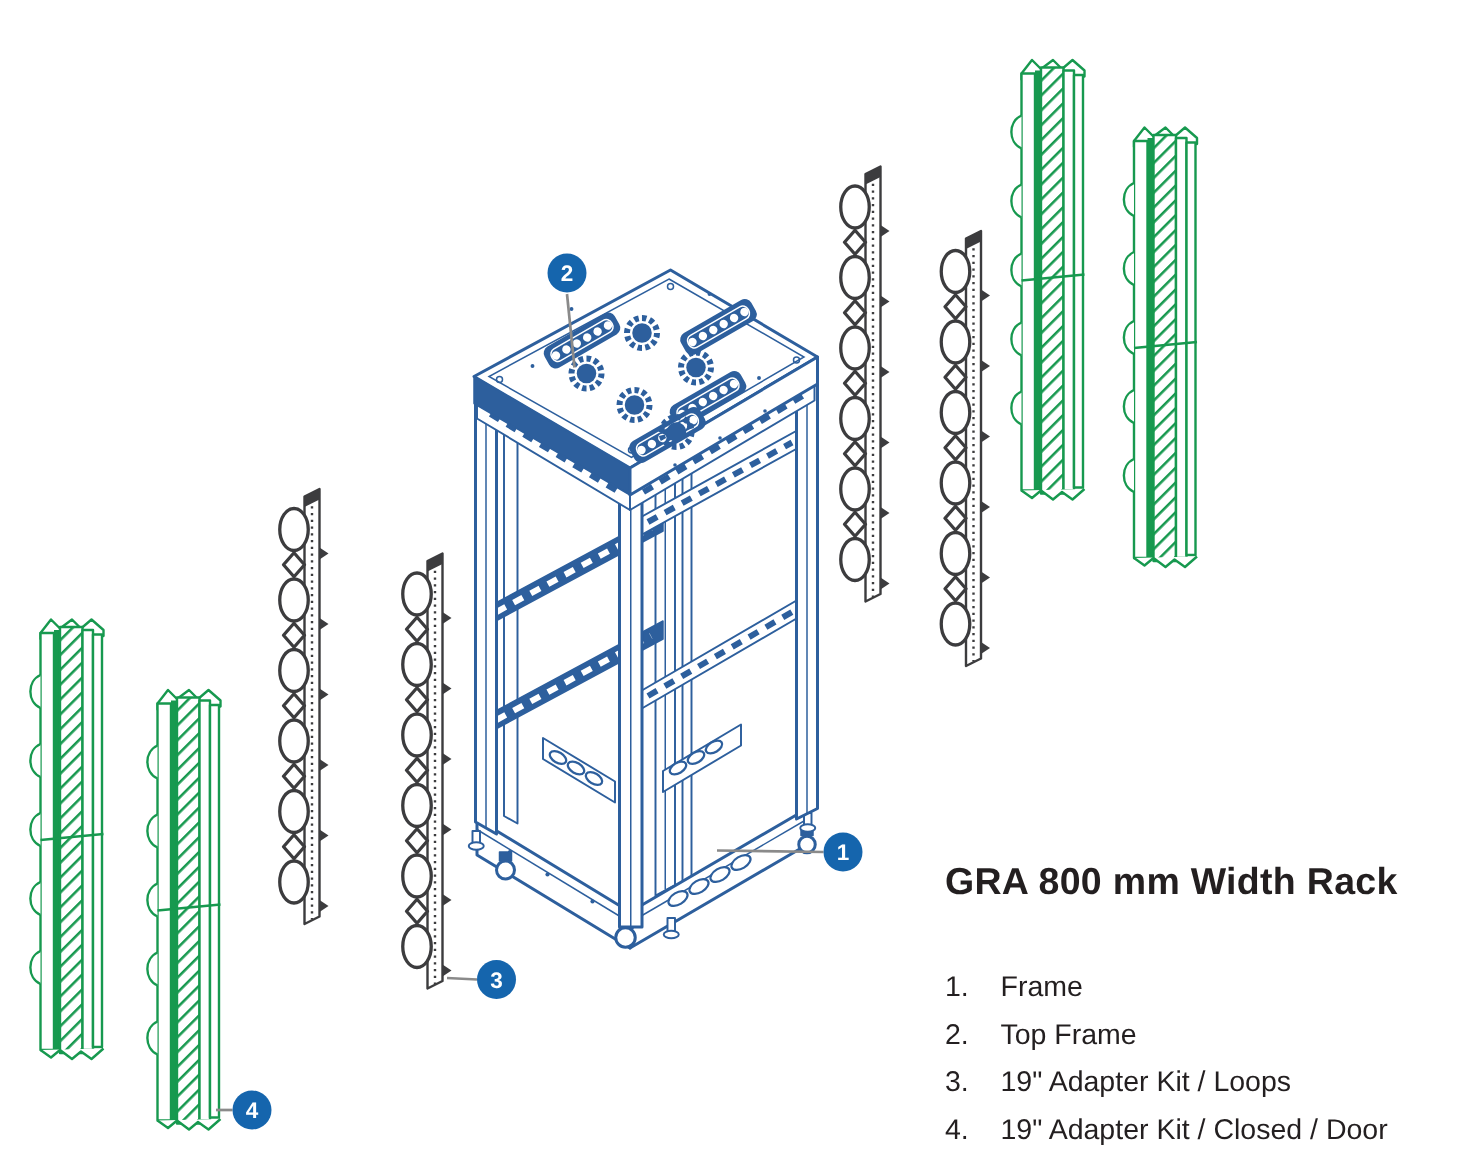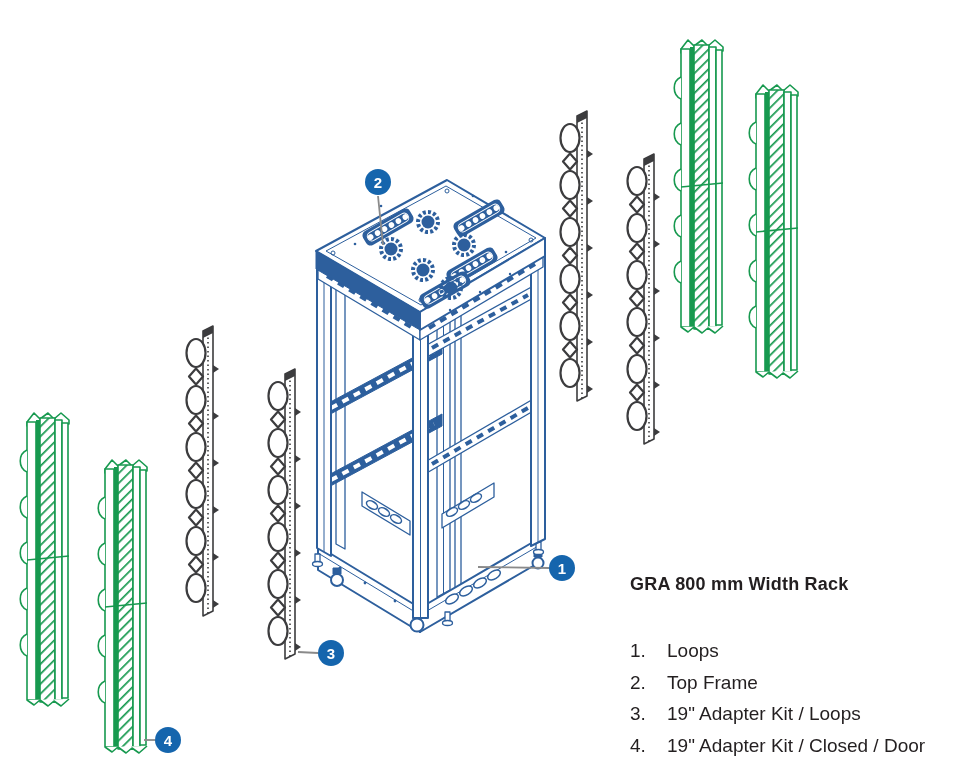"GRA 800 mm Width Rack" .title { font-size: 18px -> 25px }
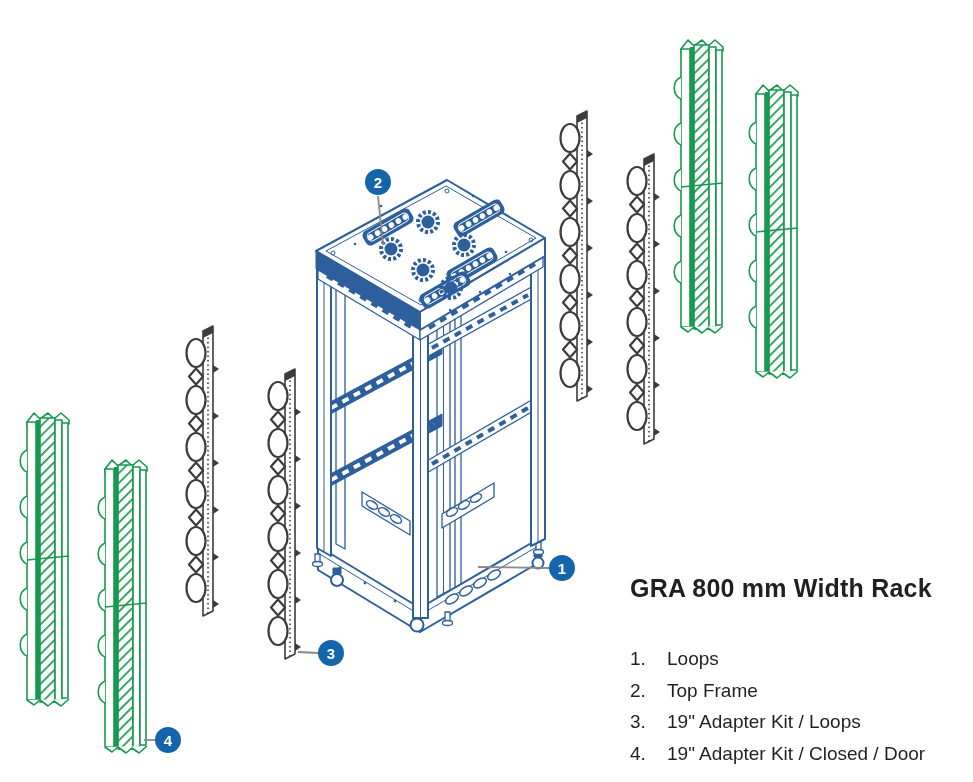"Loops" span.part-label { text: Loops -> Frame }
